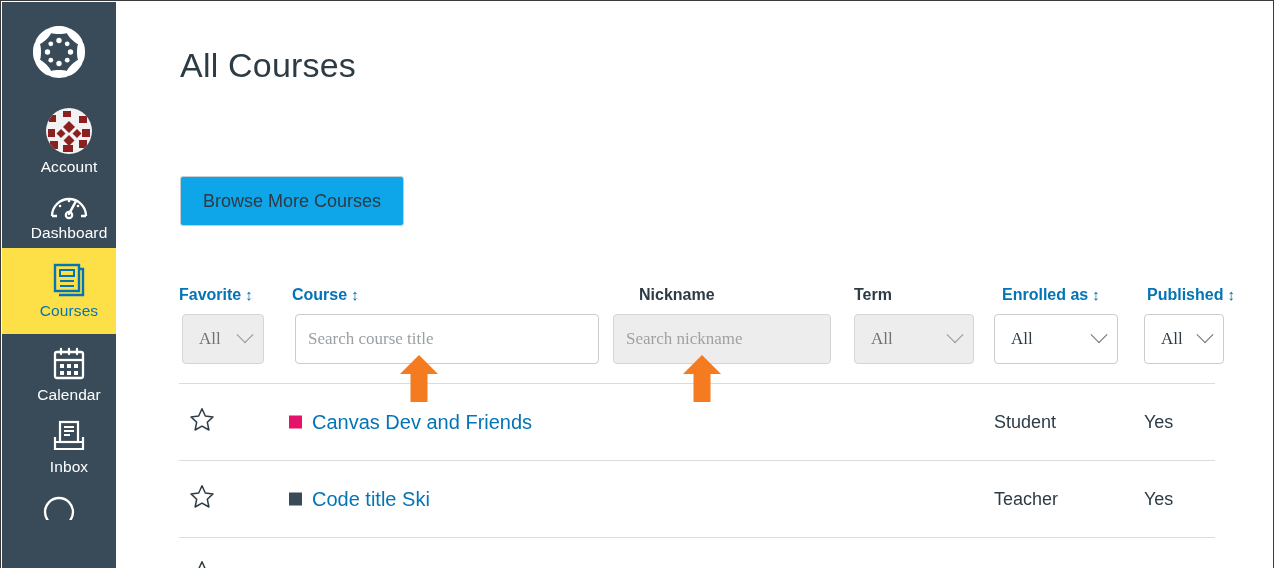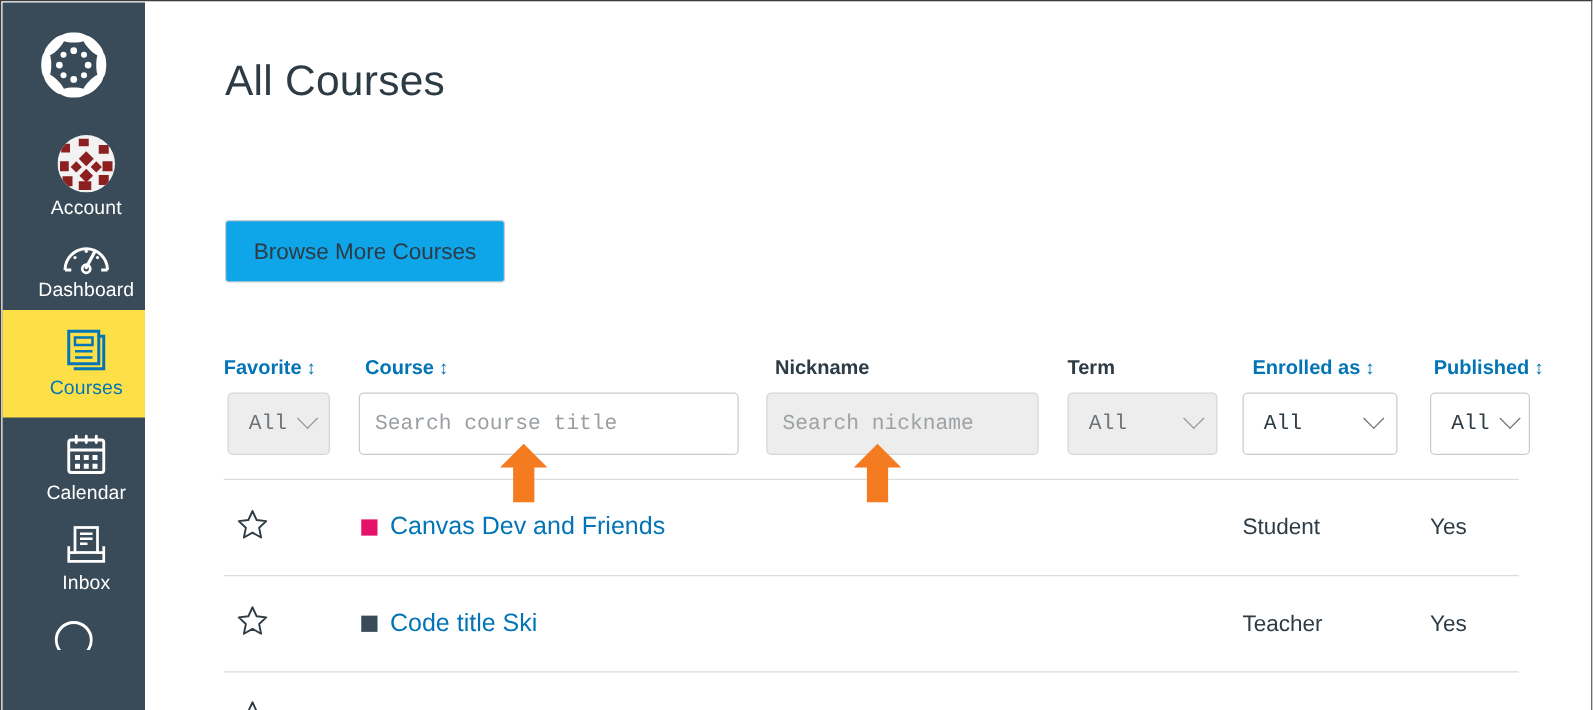"Nickname" span.col-head { left: 441px -> 460px }
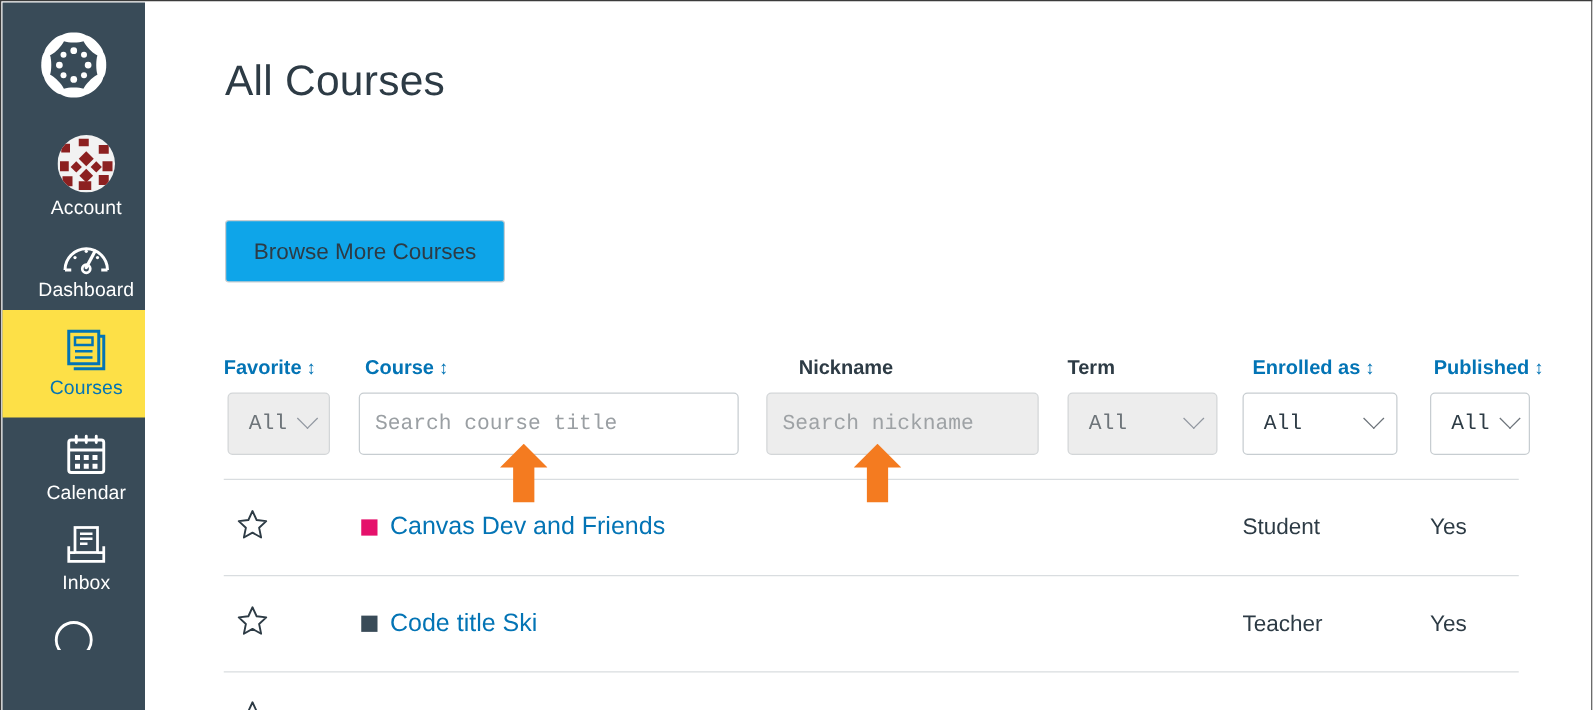"All" .field { font-family: Liberation Mono, monospace -> Liberation Serif, serif }
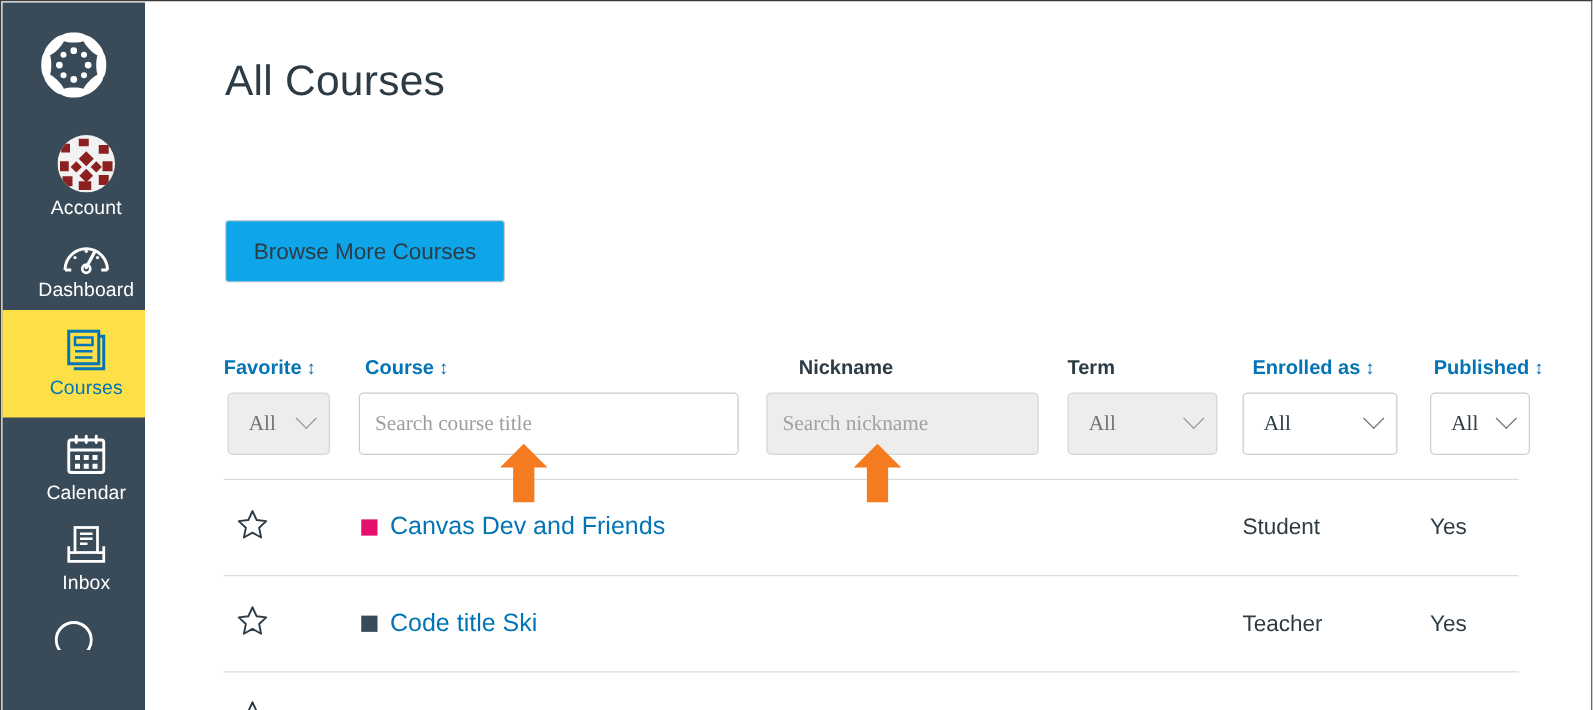"Search course title" div.field { left: 108px -> 116px }
